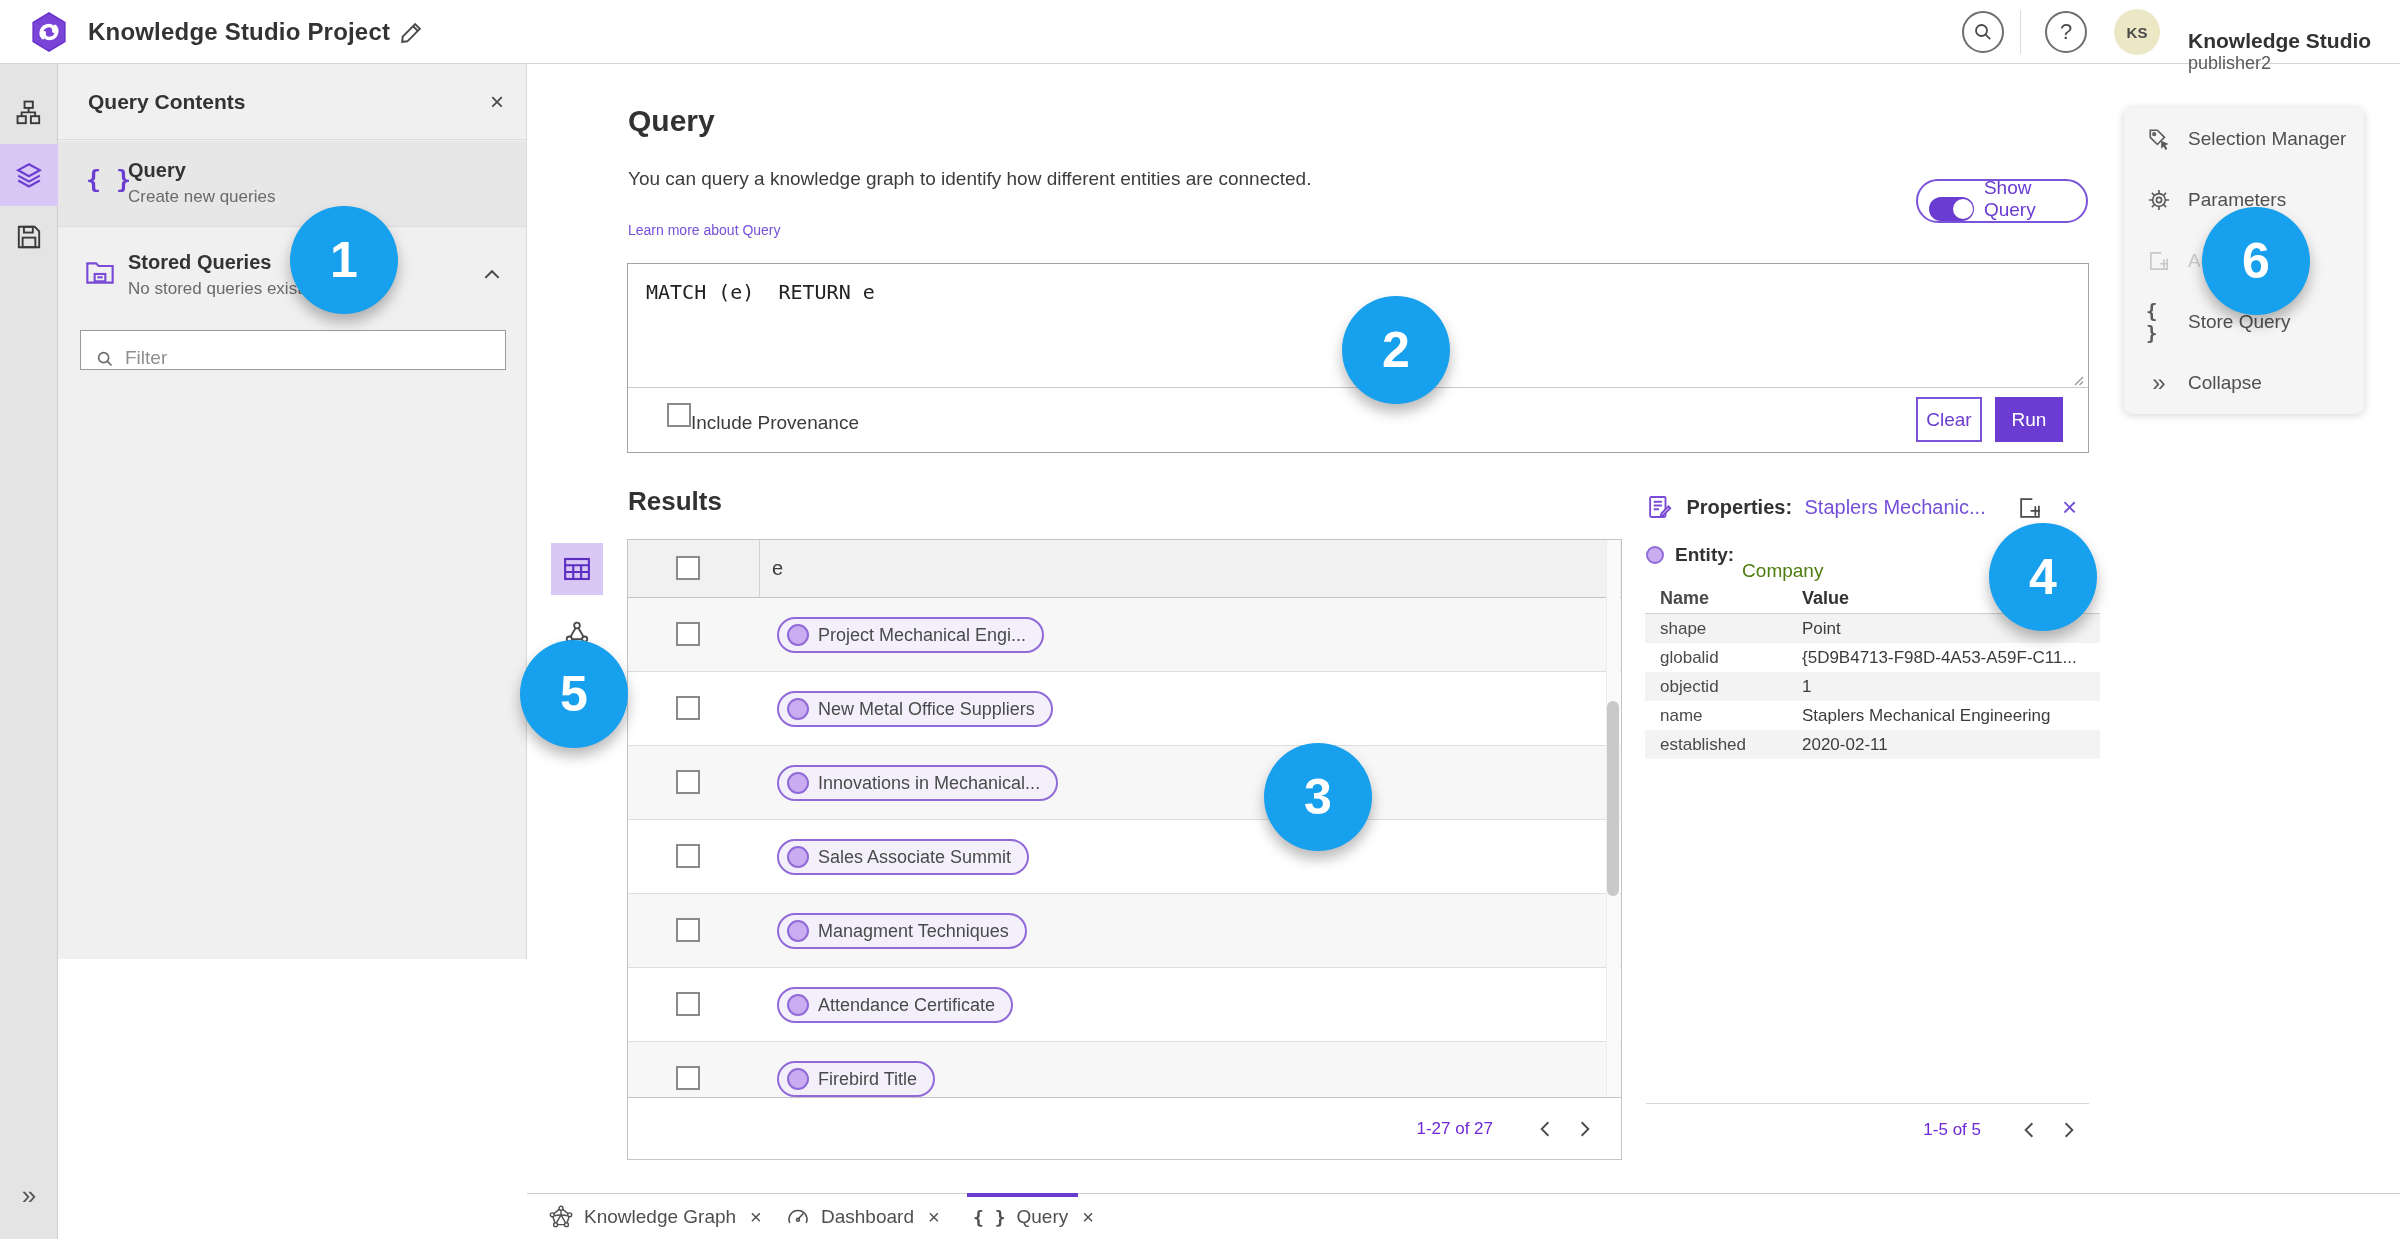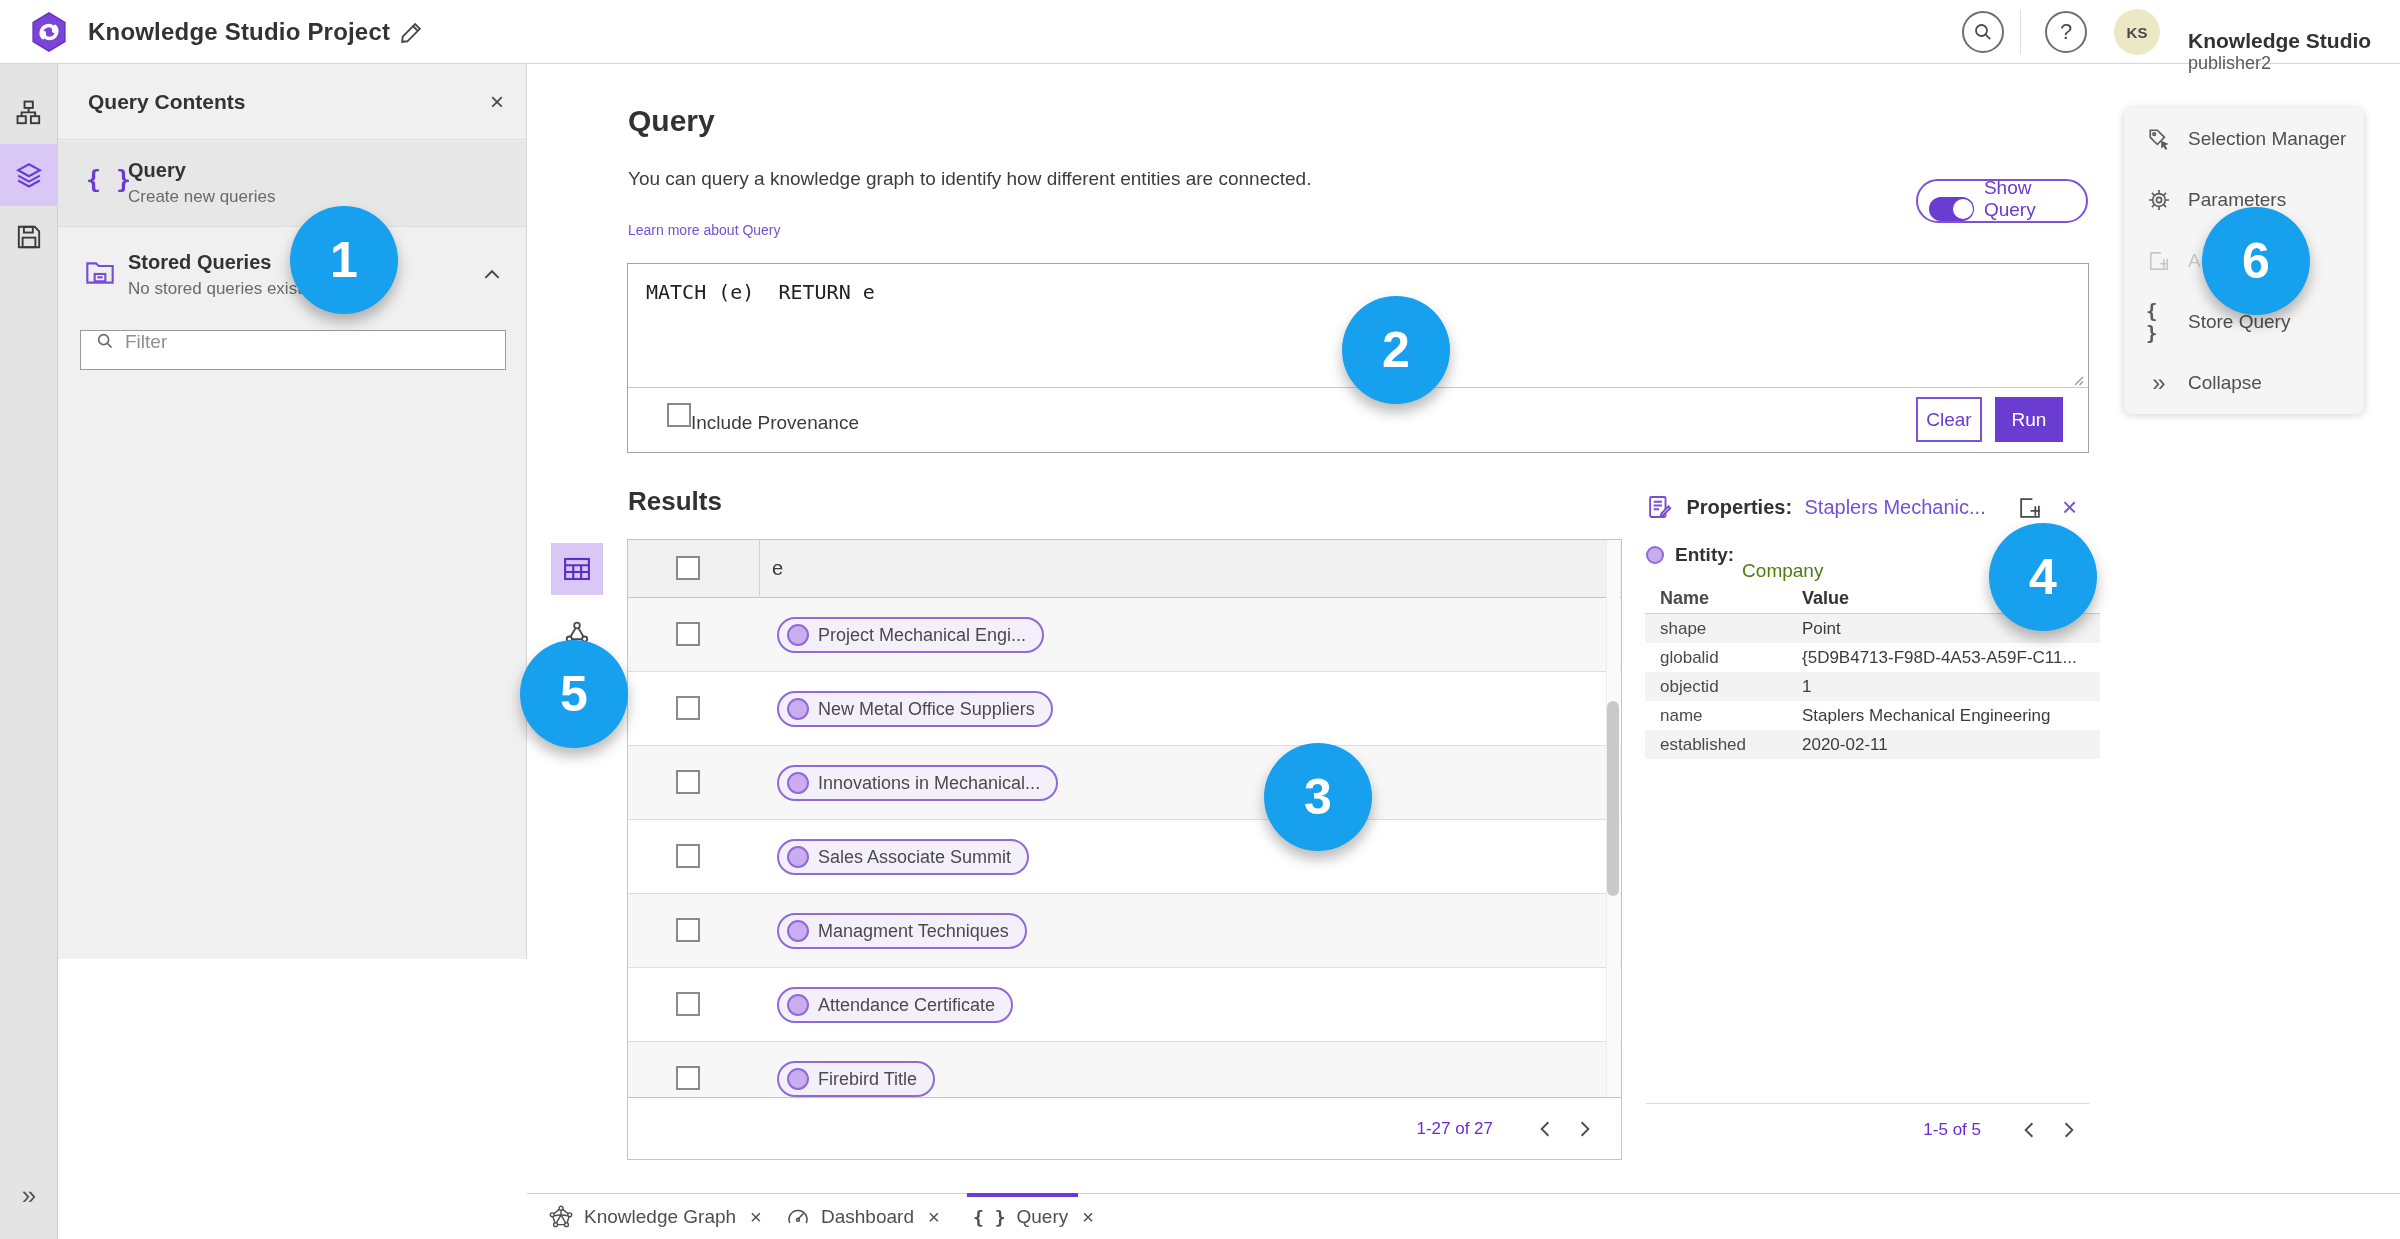"Filter" .filter-wrap { align-items: flex-start -> flex-end }
